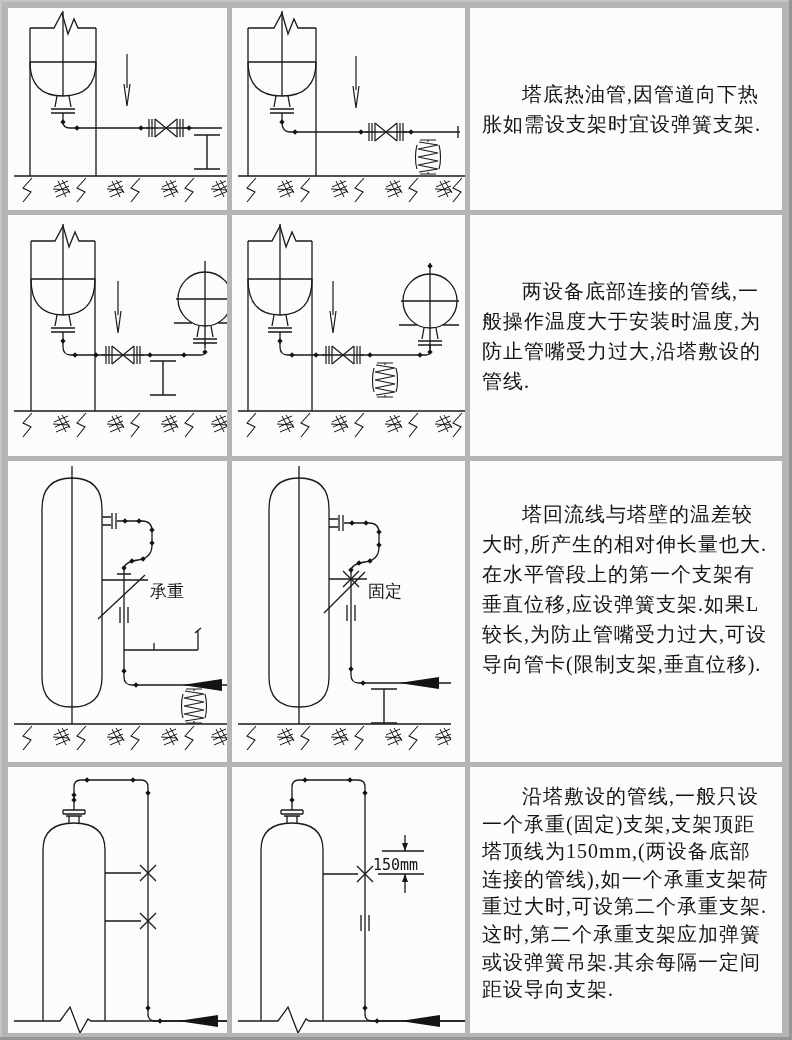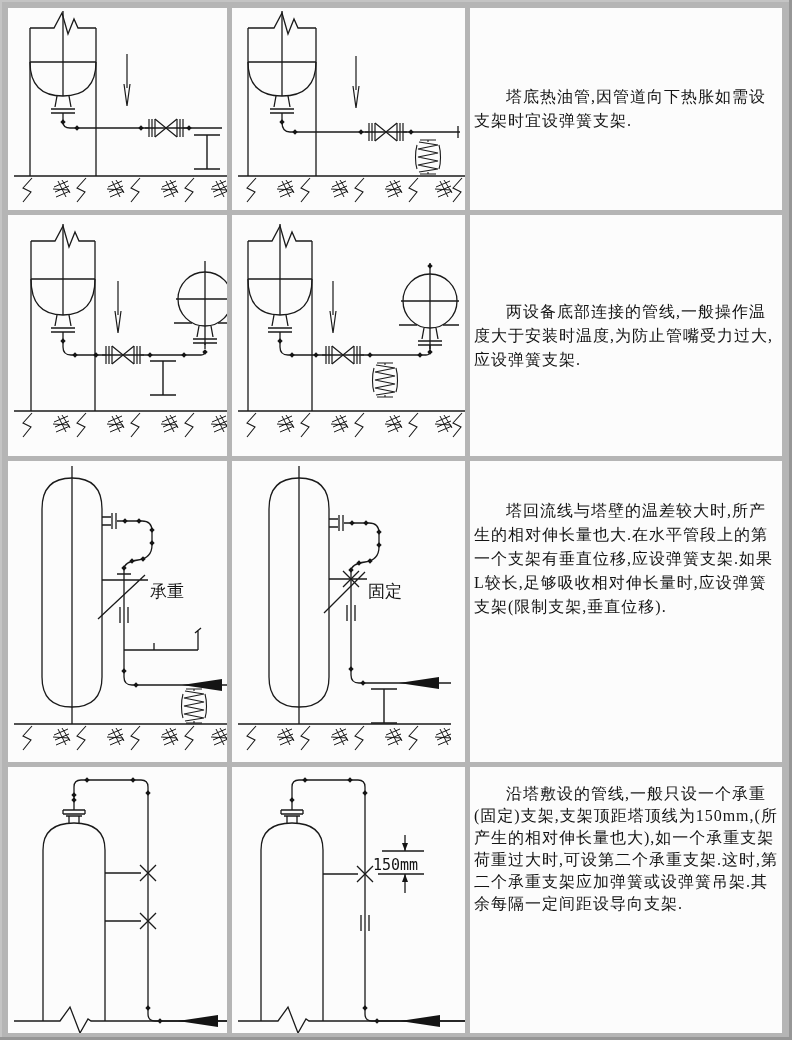"塔底热油管,因管道向下热胀如需设支架时宜设弹簧支架." .note { font-size: 16px -> 20px; padding: 0 4px -> 0 12px }
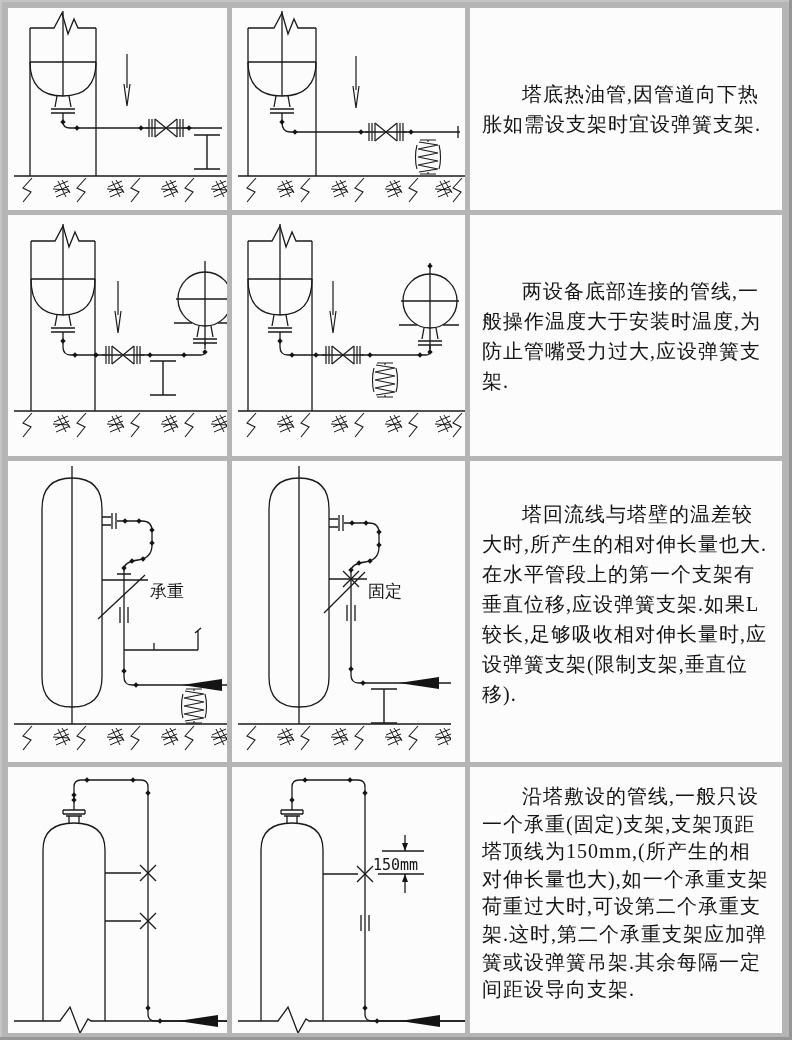"两设备底部连接的管线,一般操作温度大于安装时温度,为防止管嘴受力过大,应设弹簧支" p.note { text: ,应设弹簧支架 -> ,沿塔敷设的管线 }
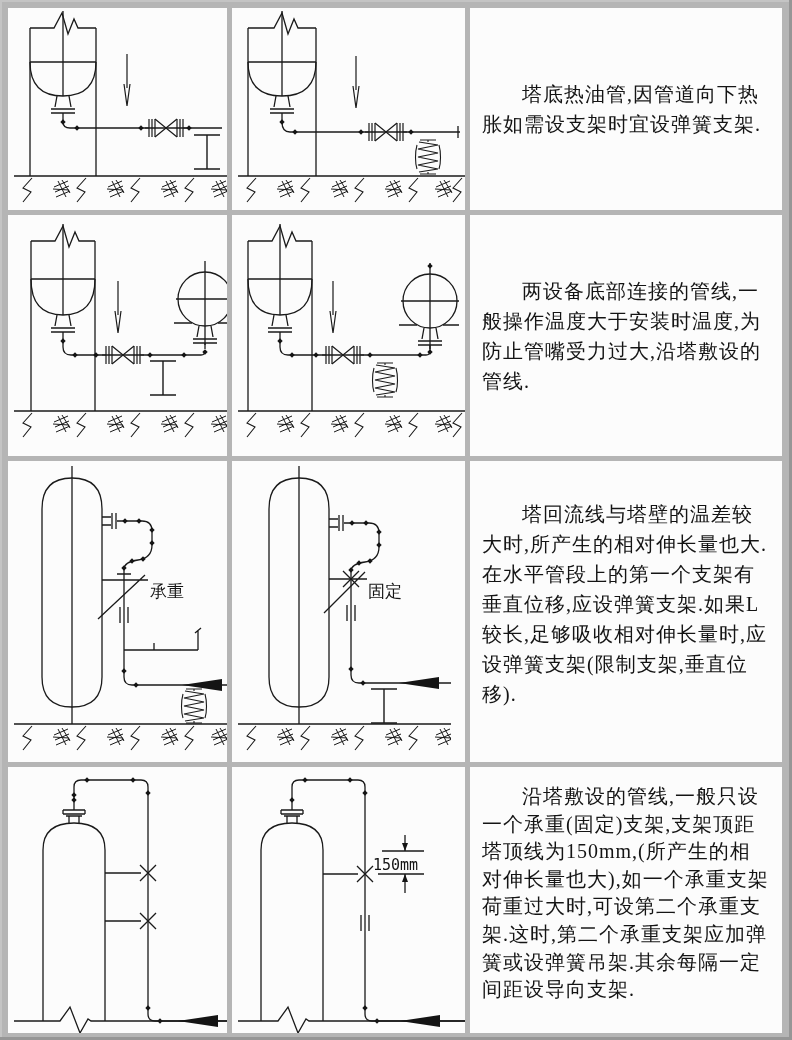"塔回流线与塔壁的温差较大时,所产生的相对伸长量也大.在水平管段上的第一个支架有垂" p.note { text: ,足够吸收相对伸长量时,应设弹簧支架 -> ,为防止管嘴受力过大,可设导向管卡 }
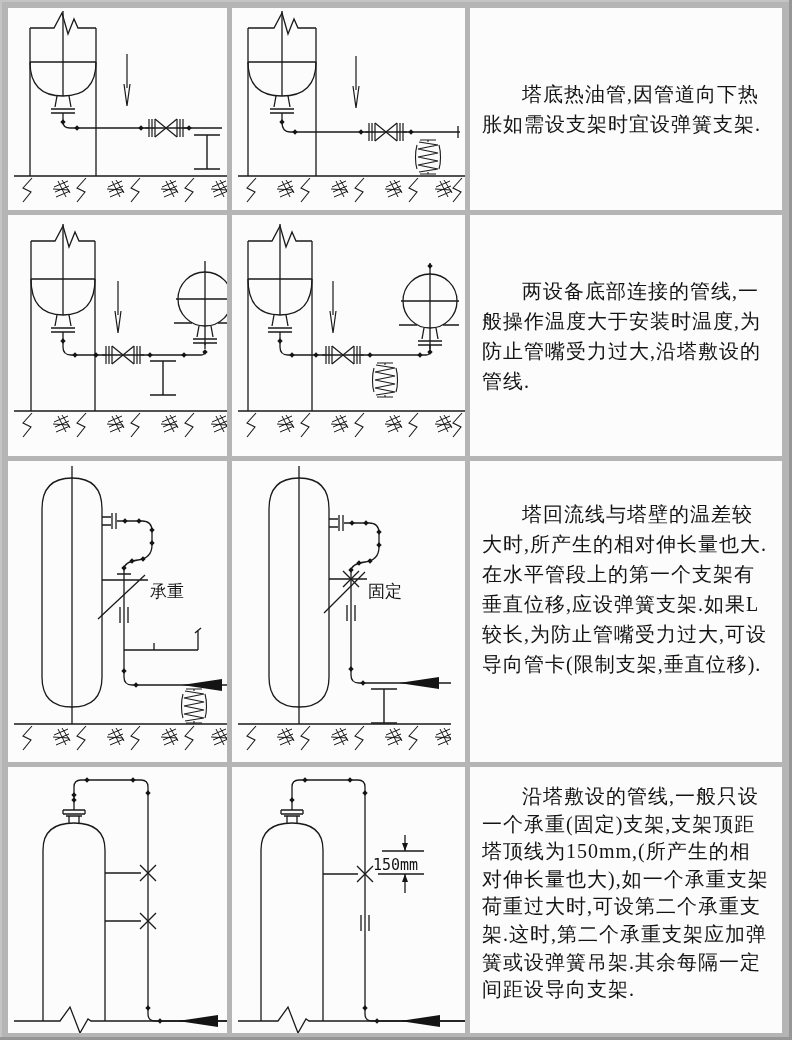"沿塔敷设的管线,一般只设一个承重(固定)支架,支架顶距塔顶线为150mm,(所产" p.note { text: 所产生的相对伸长量也大 -> 两设备底部连接的管线 }
